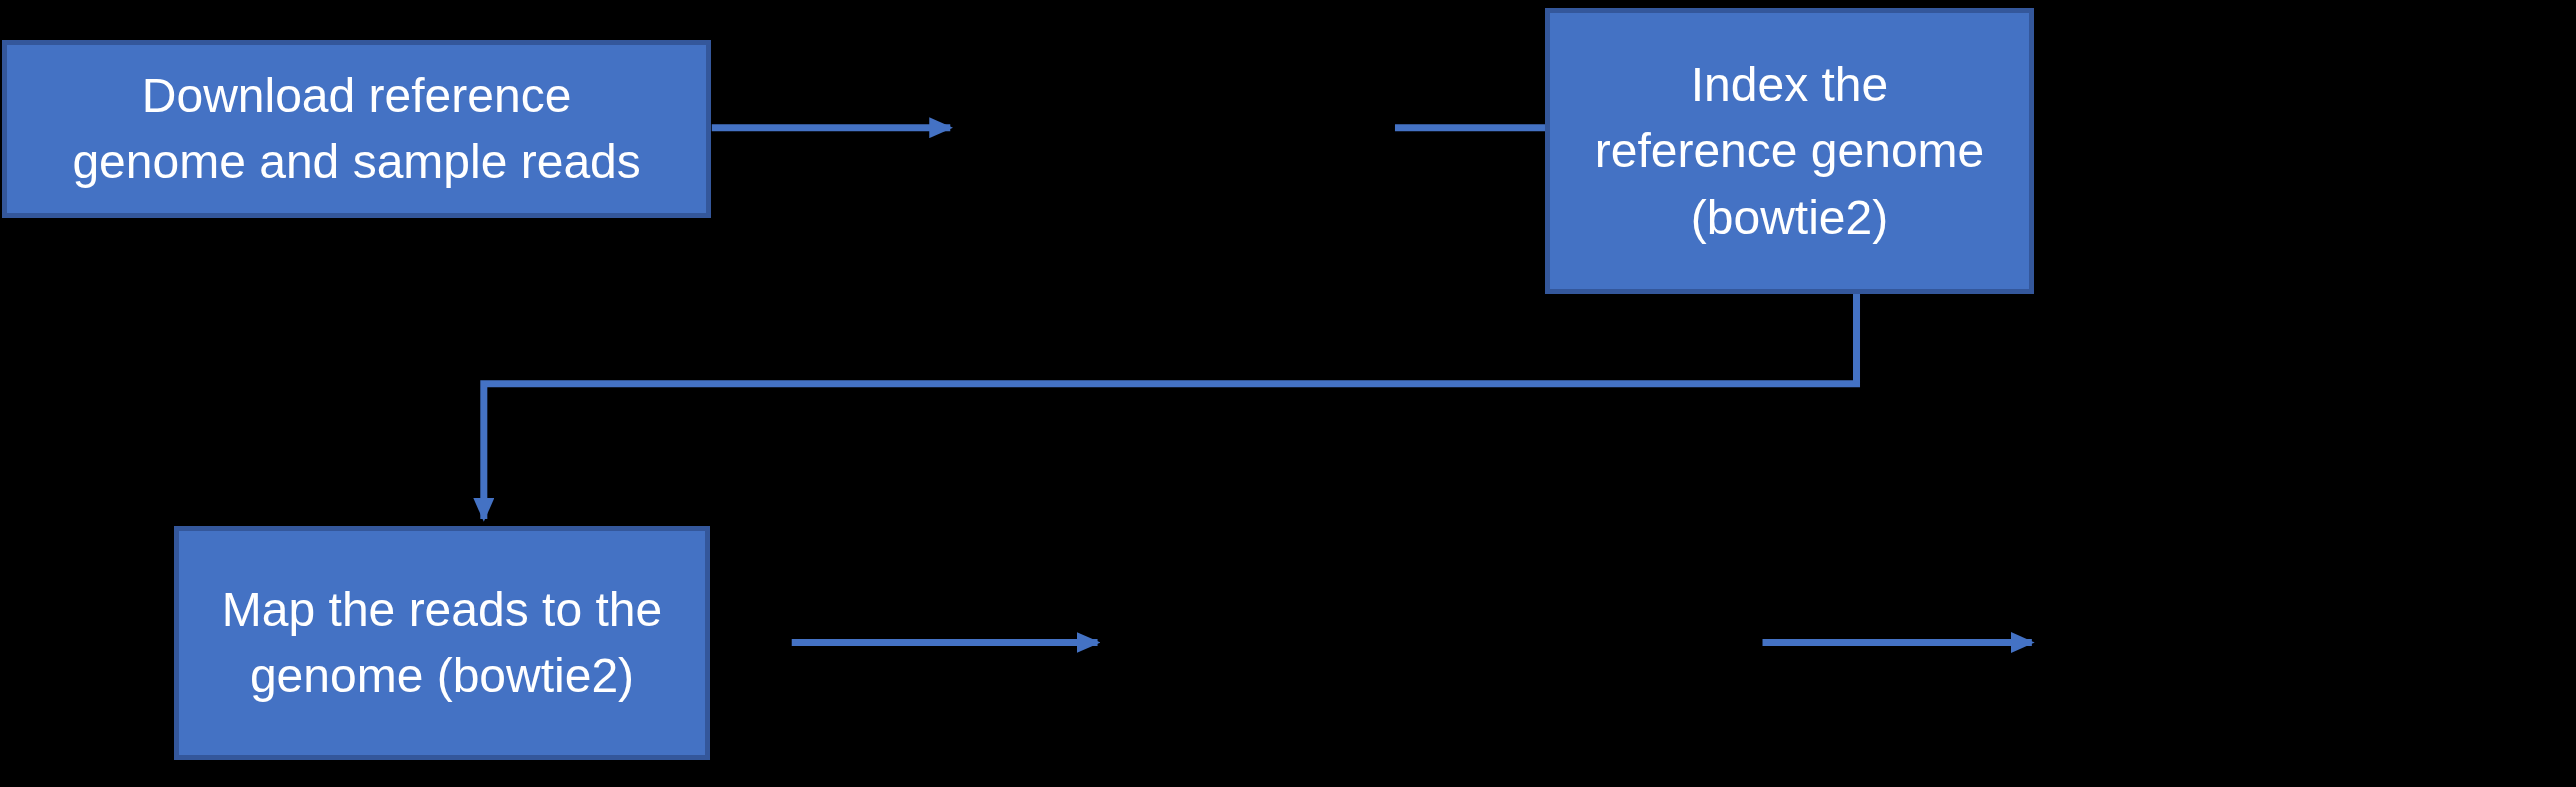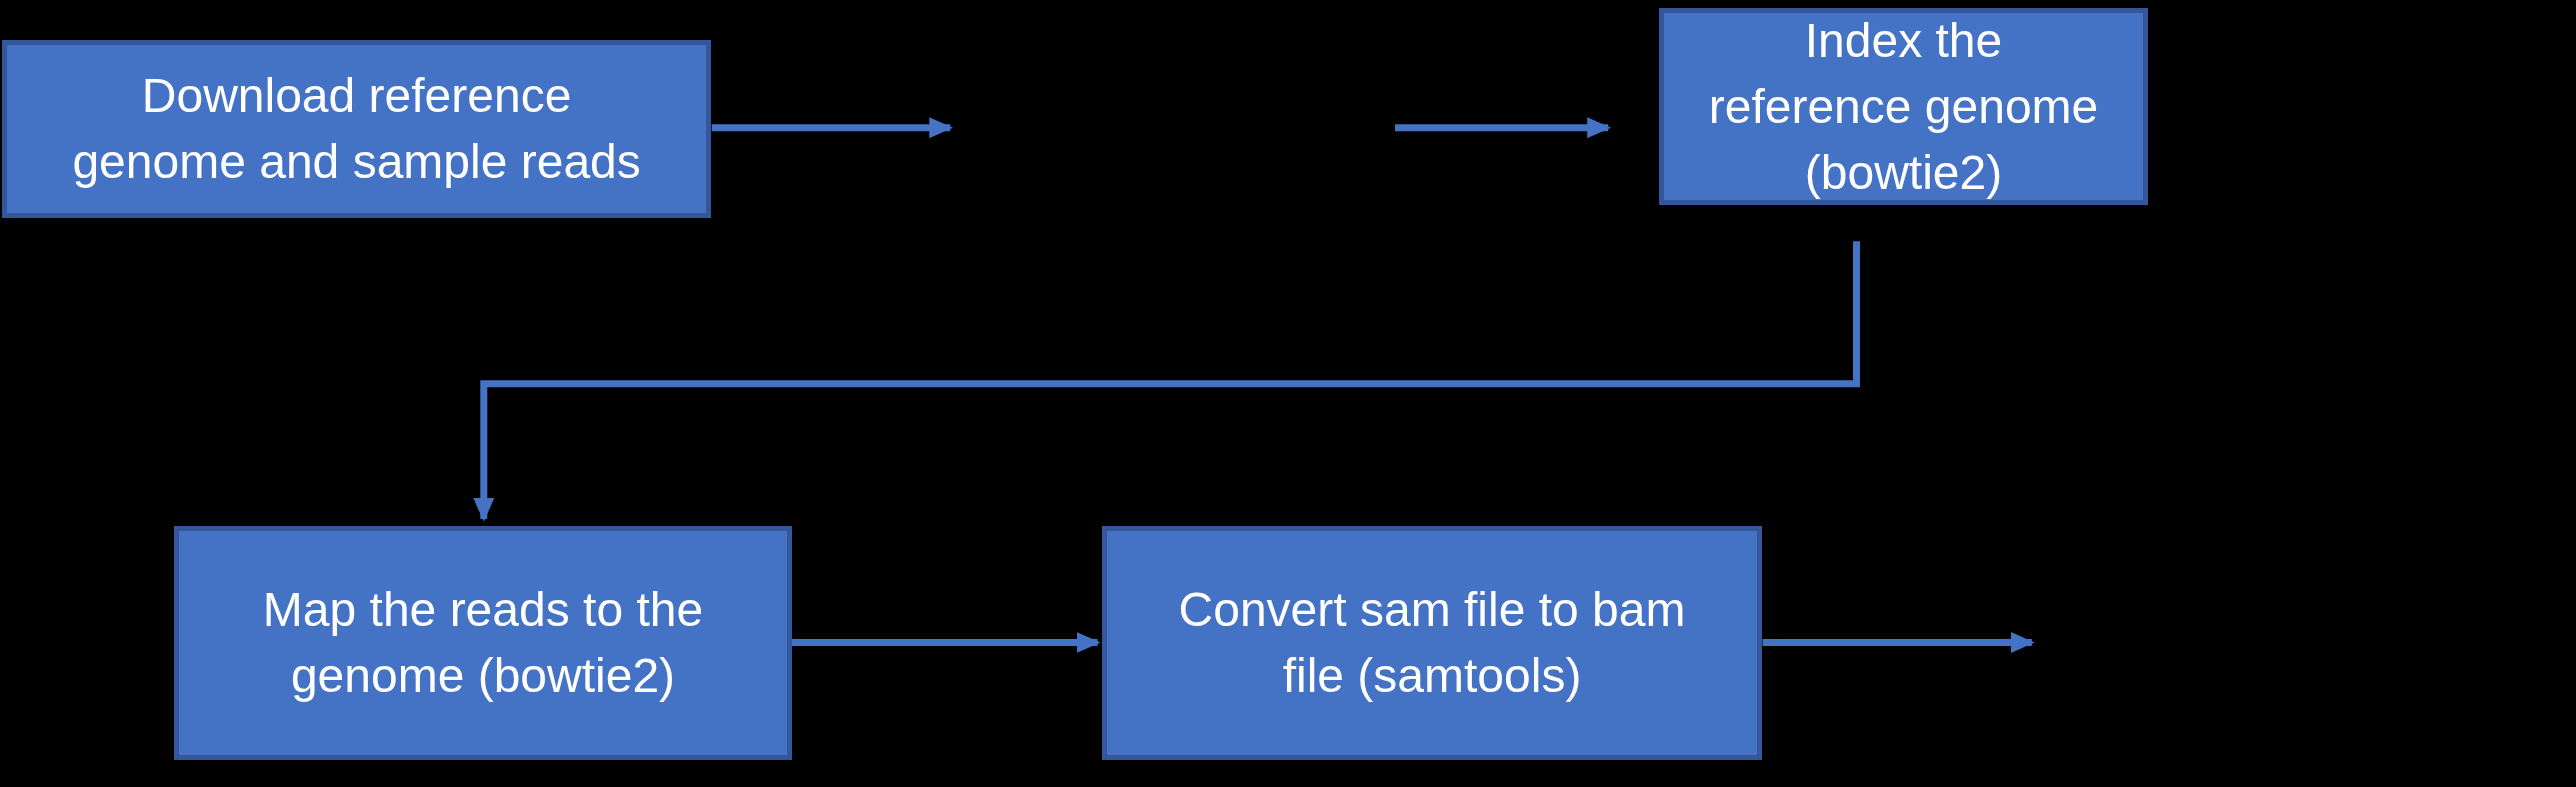"Index the" #node-index { height: 197px -> 286px; left: 1659px -> 1545px }
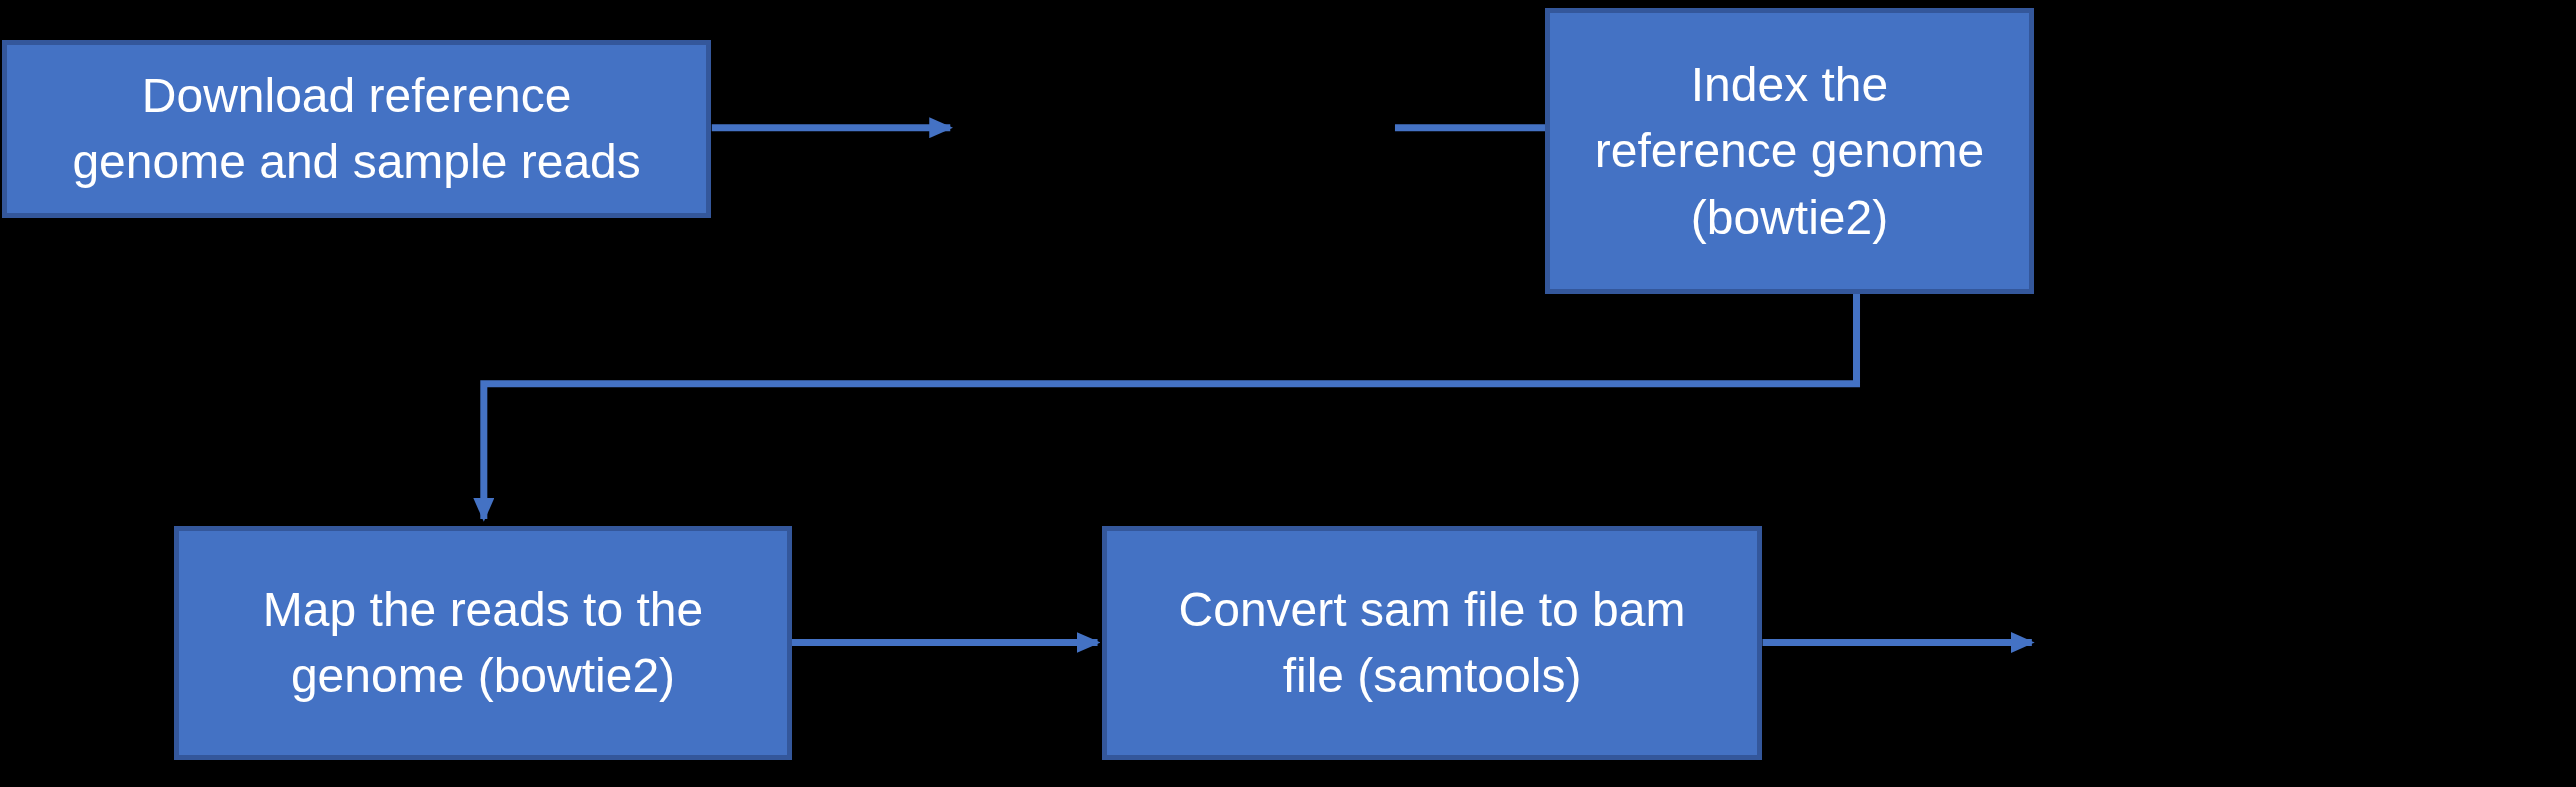"Map the reads to the" #node-map { width: 618px -> 536px }
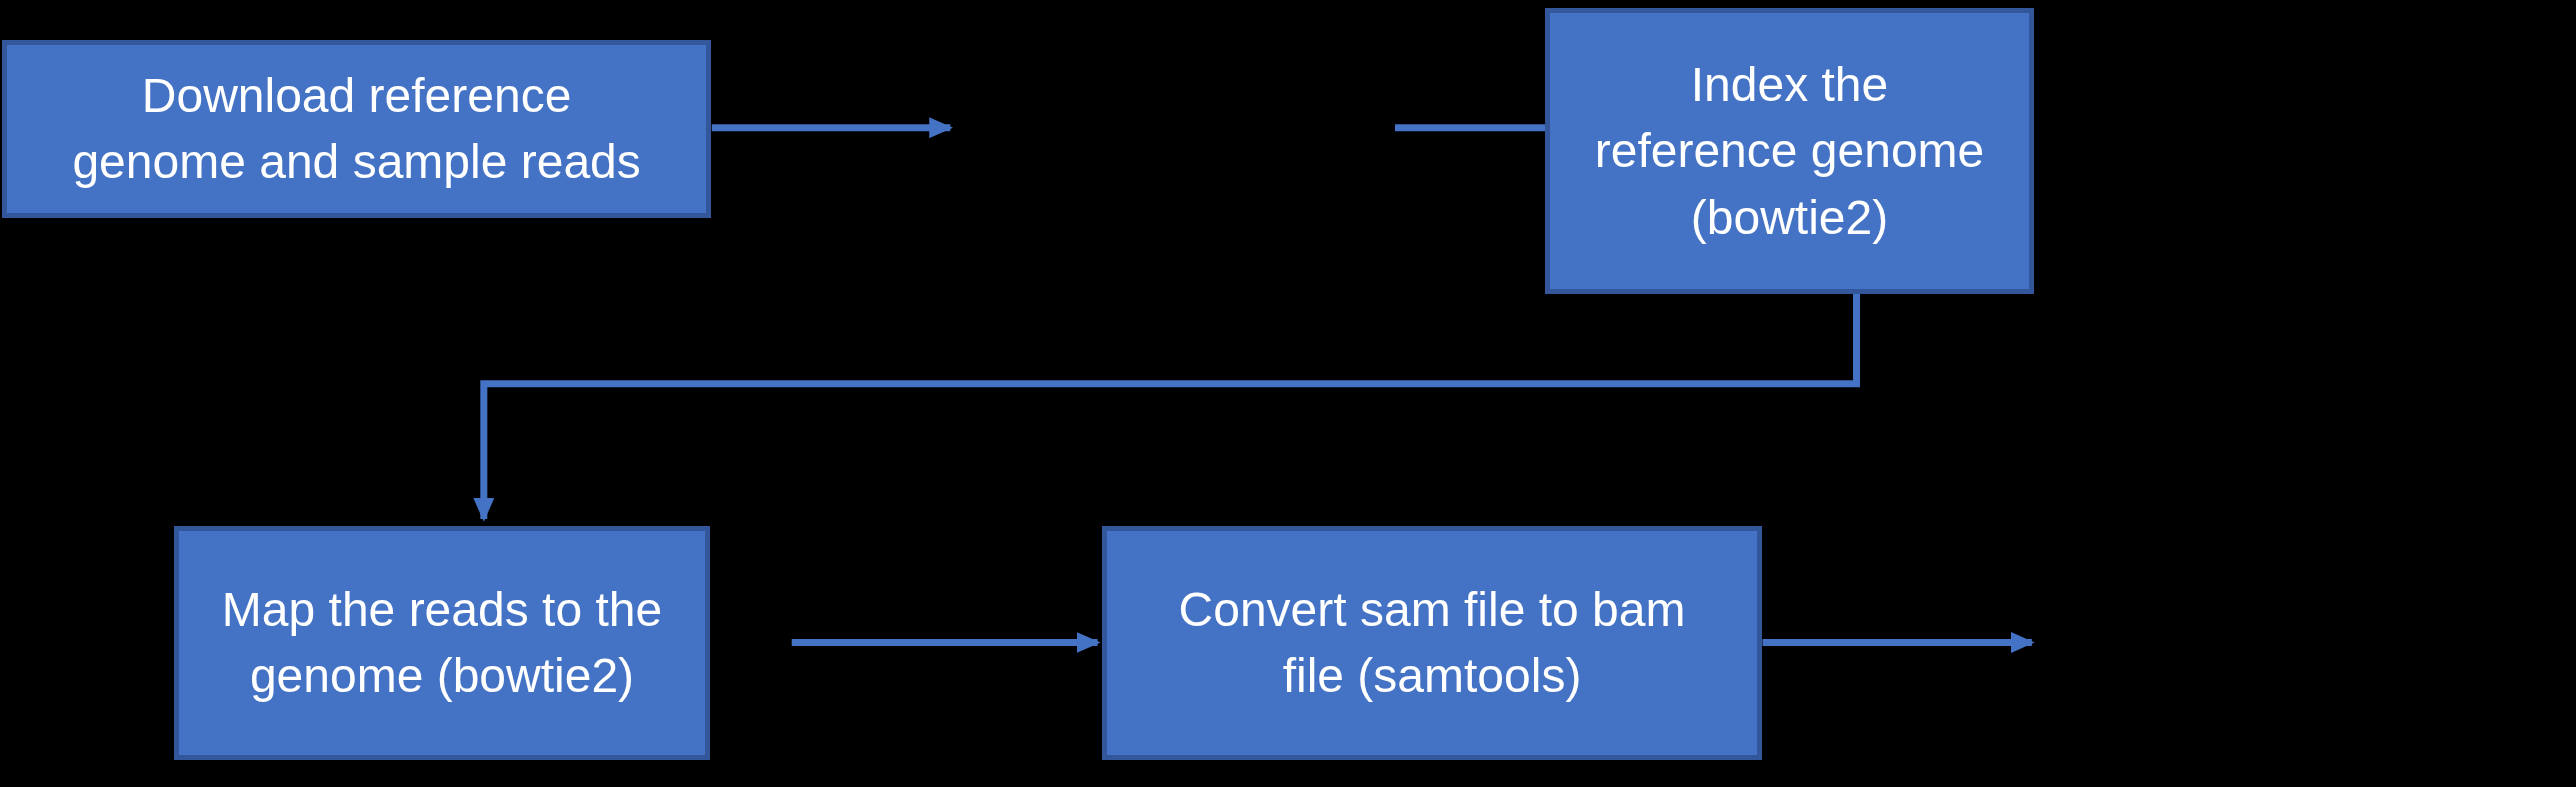"Convert sam file to bam" div.node { html: <div> <span>Convert sam file to bam file (samtools)</span> </div> -> none }
